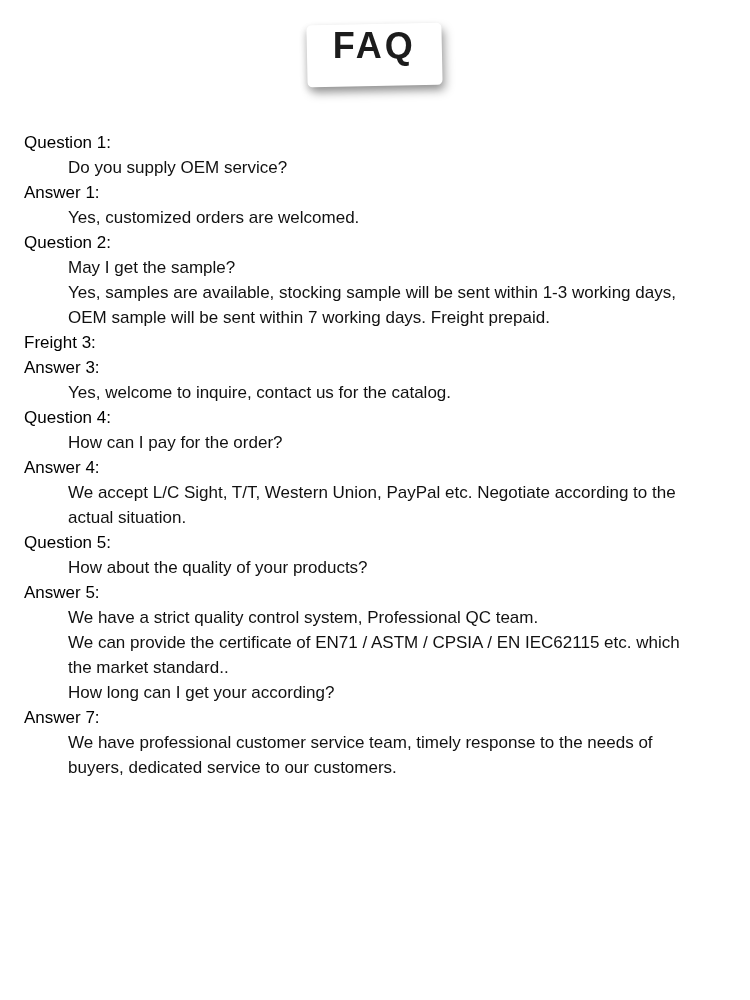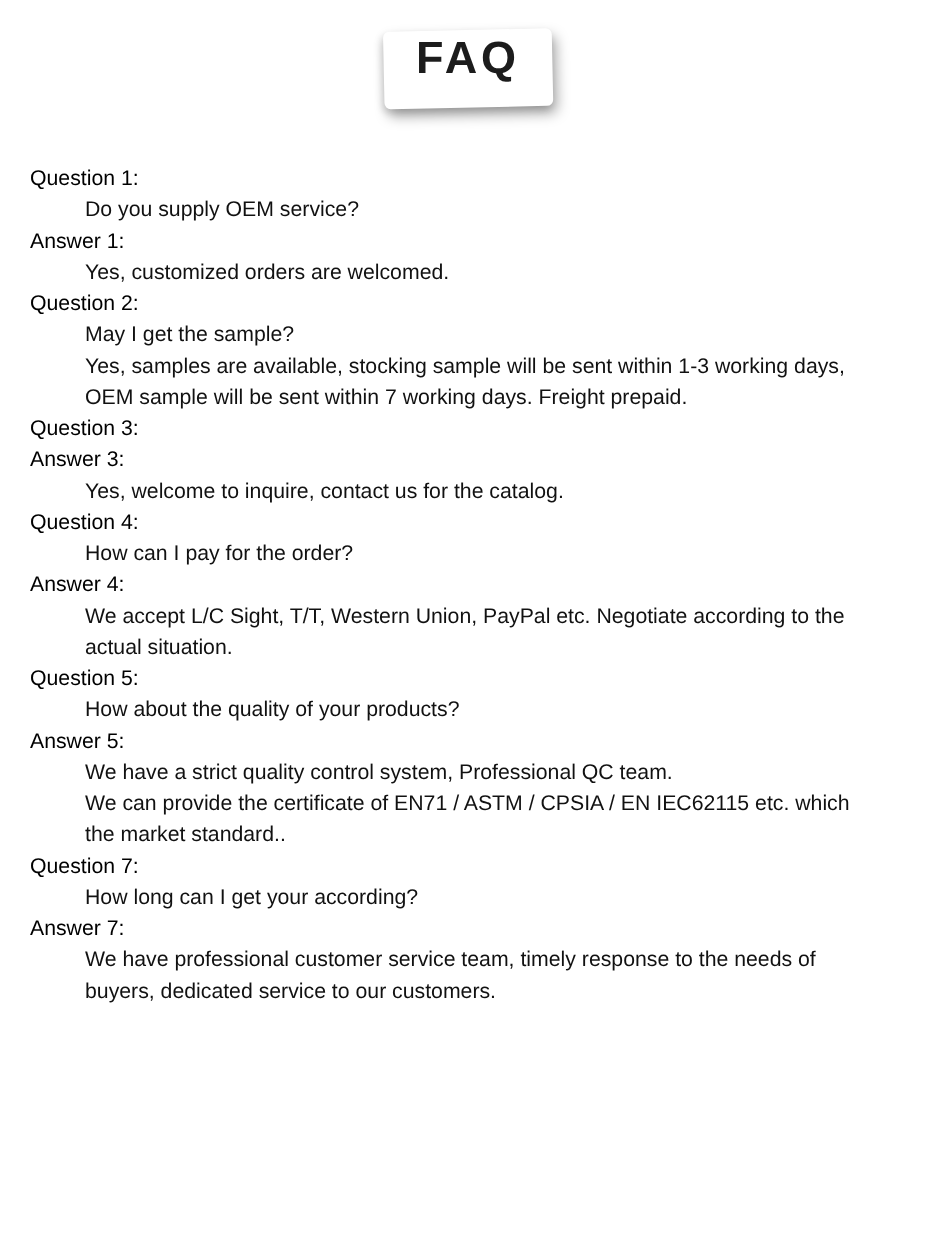"Question 3:" div.q-label { text: Question -> Freight }
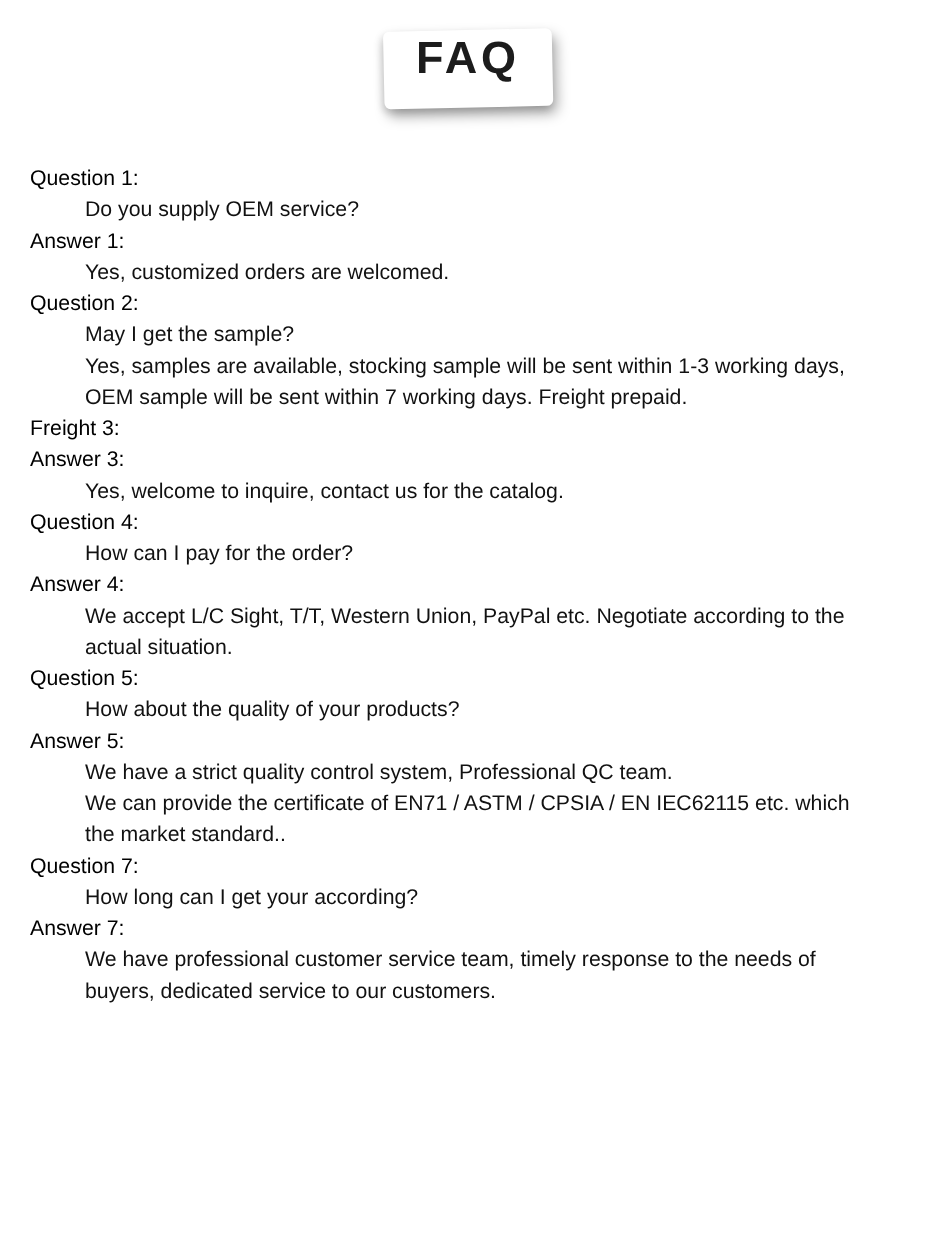"Question 7:" div.q-label { html: <div>Question 7:</div> -> none }
